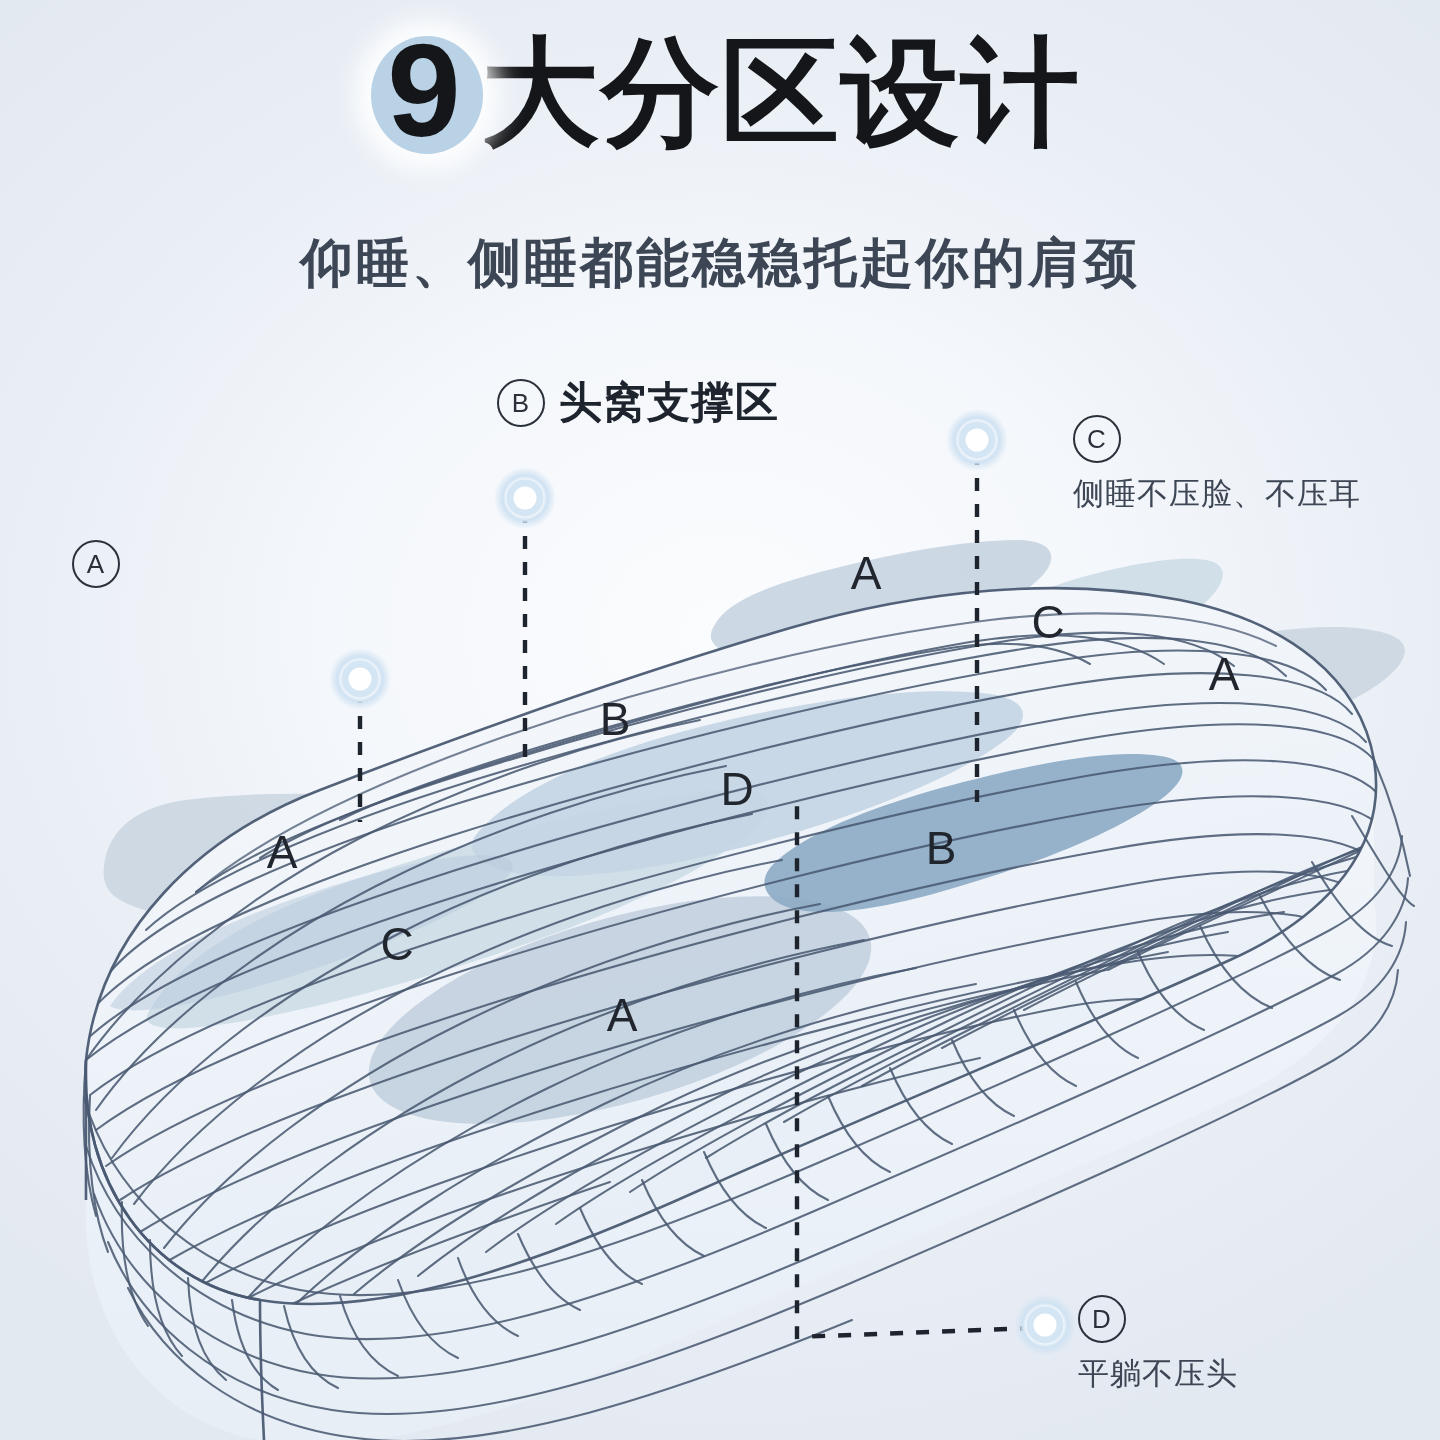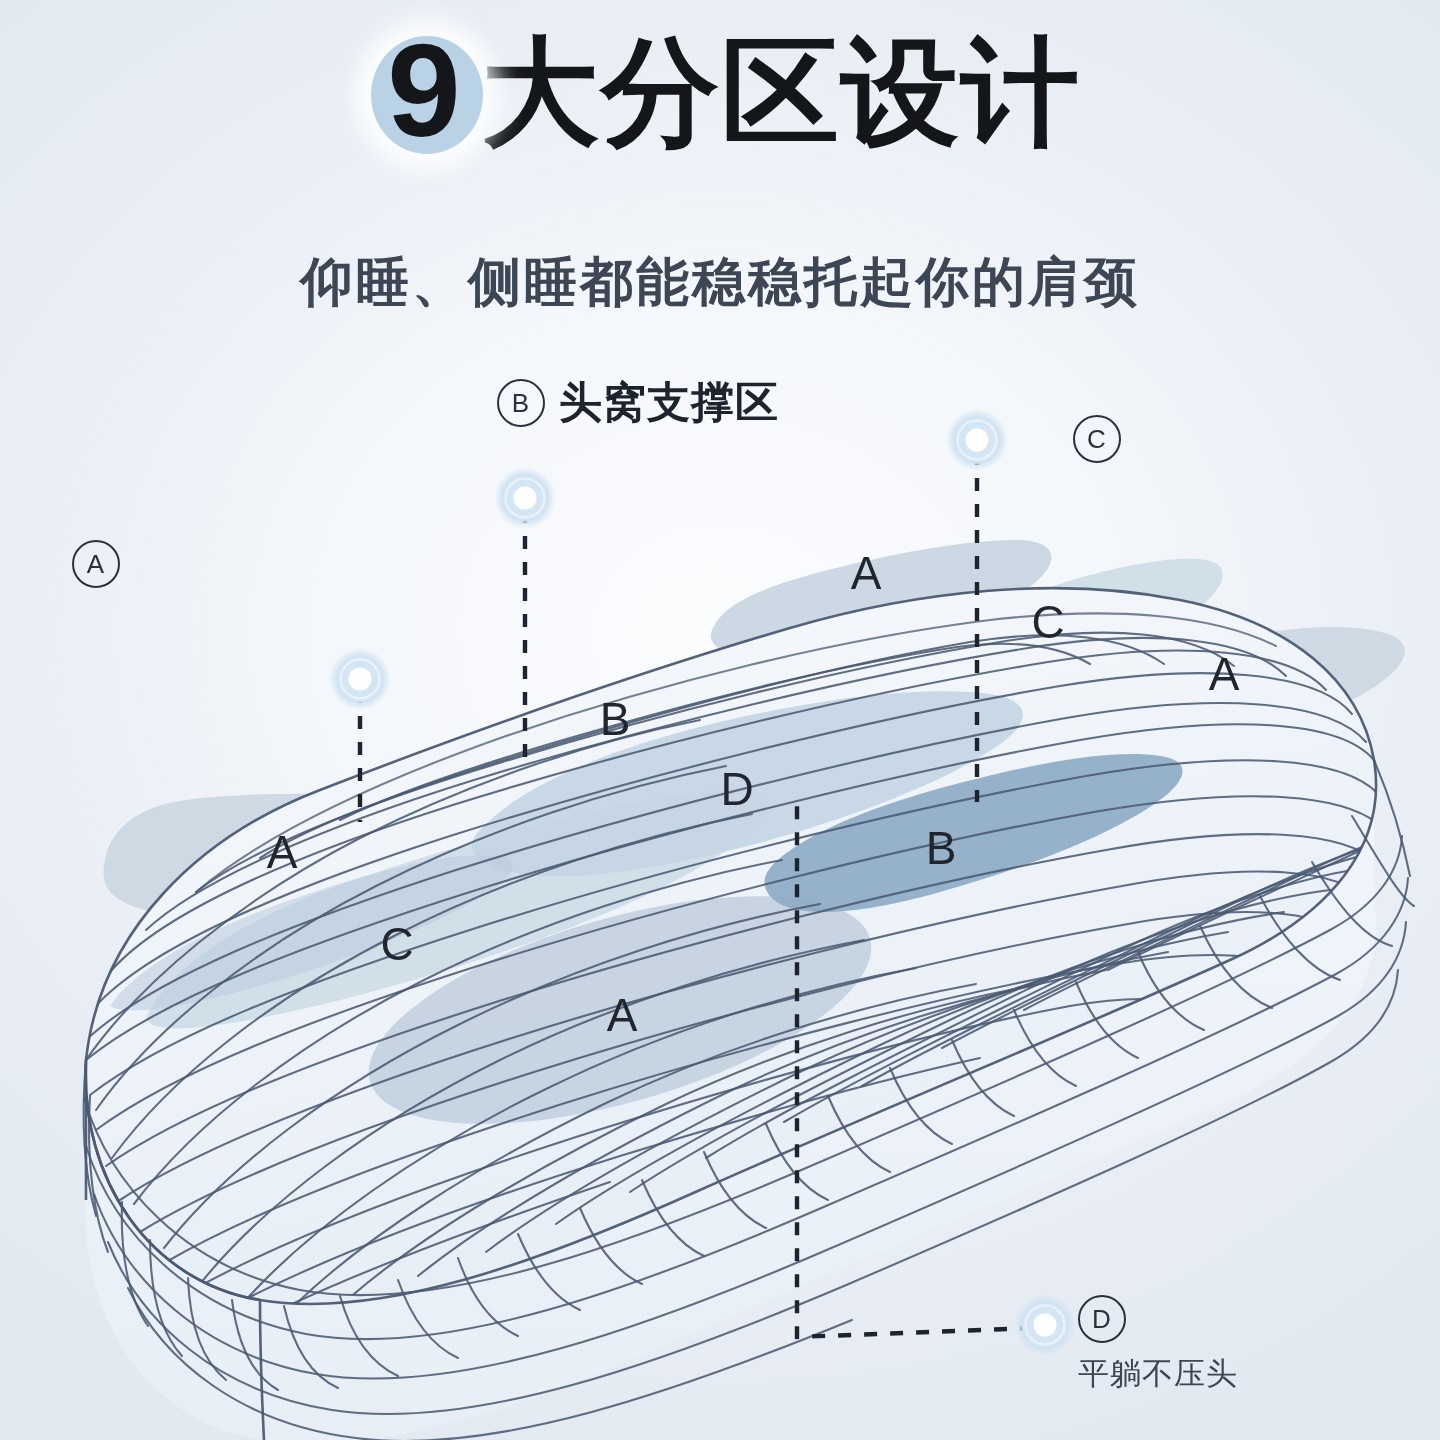"仰睡、侧睡都能稳稳托起你的肩颈" .subtitle { margin-top: 19px -> none }
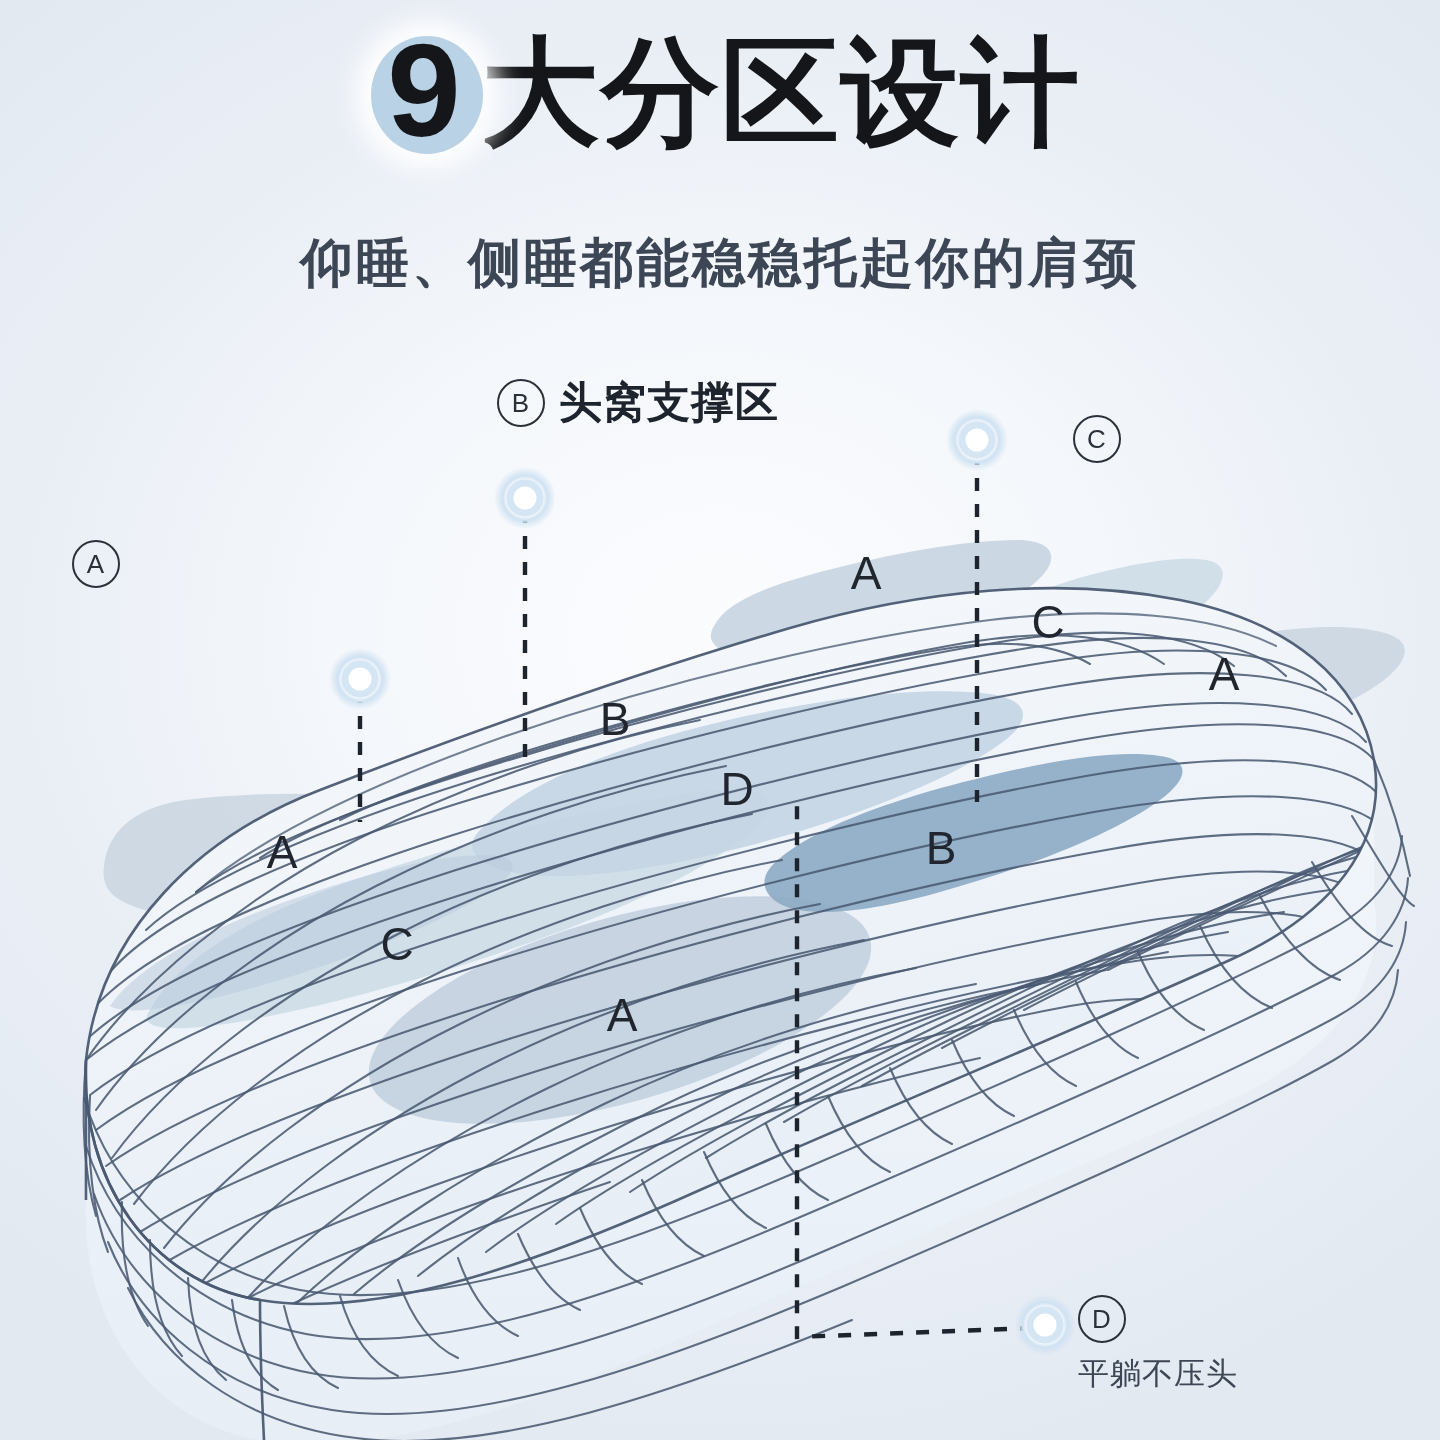"侧睡不压脸、不压耳" div.c-sub { html: none -> <div>侧睡不压脸、不压耳</div> }
